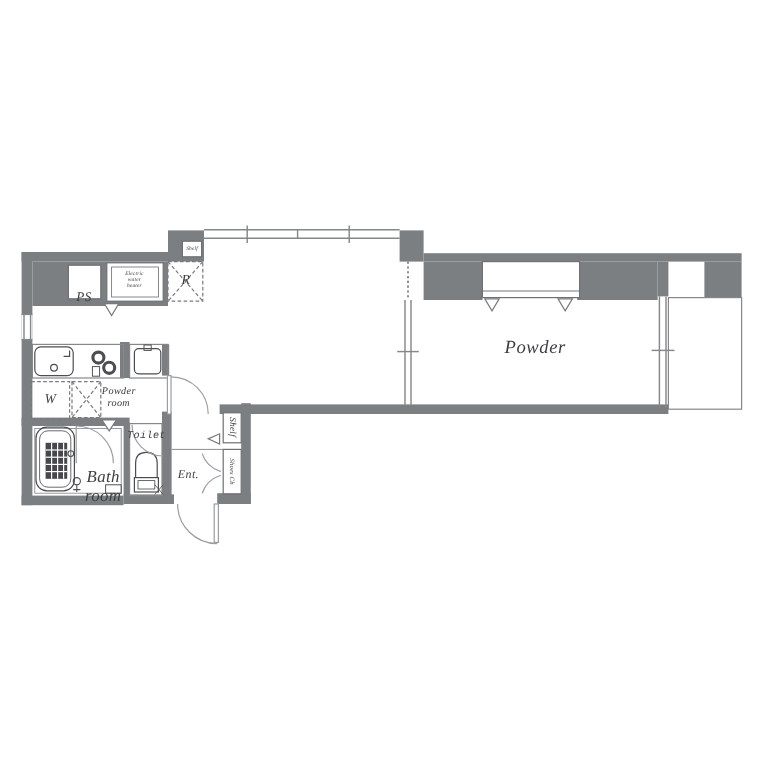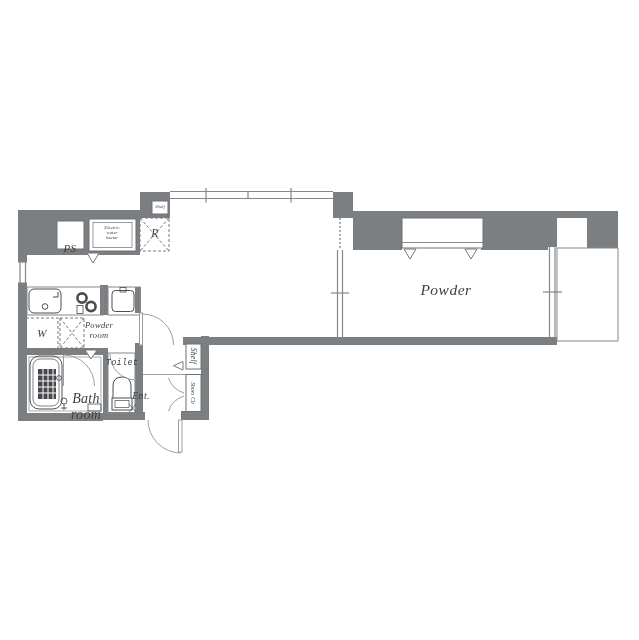"Ent." .lbl-ent { left: 141px -> 157px }
